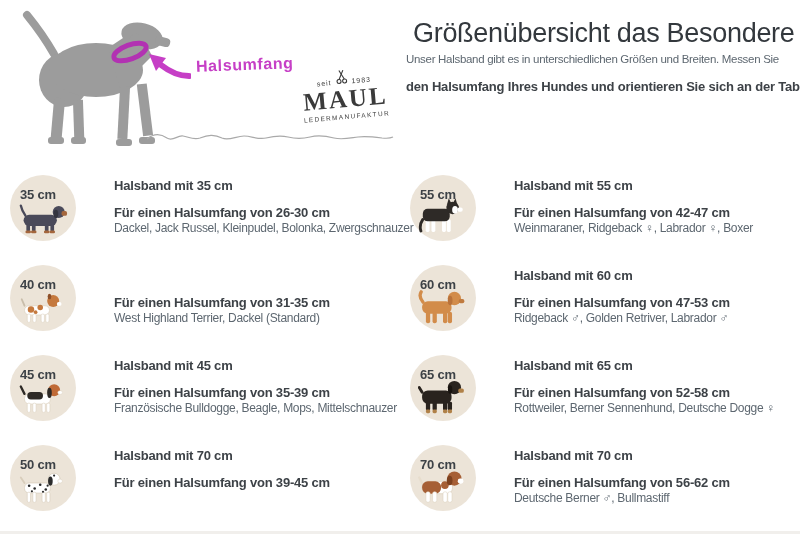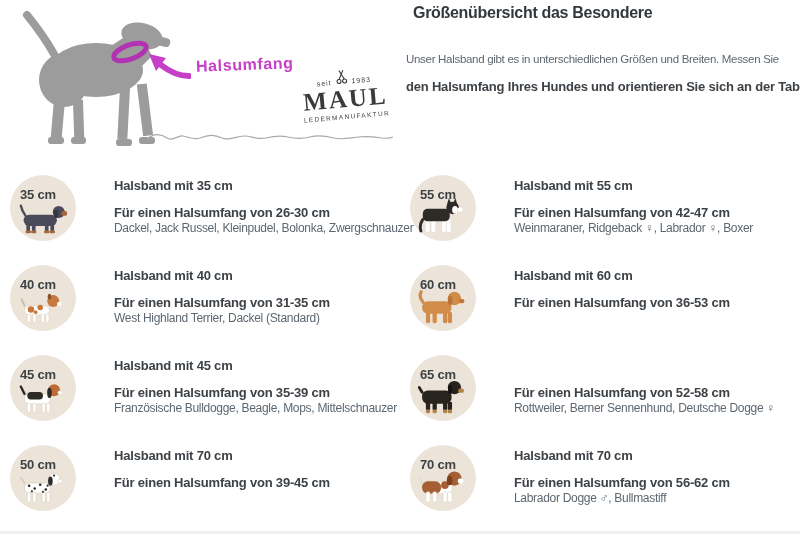"Größenübersicht das Besondere" .page-title { font-size: 16px -> 27px; font-weight: bold -> normal; top: 4px -> 18px }
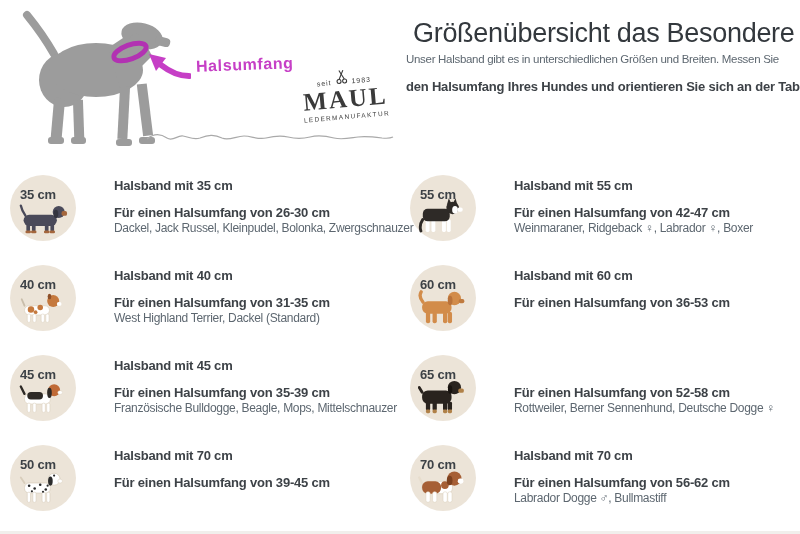"Halsband mit 40 cm" div.line { html: <div>Halsband mit 40 cm</div> -> none }
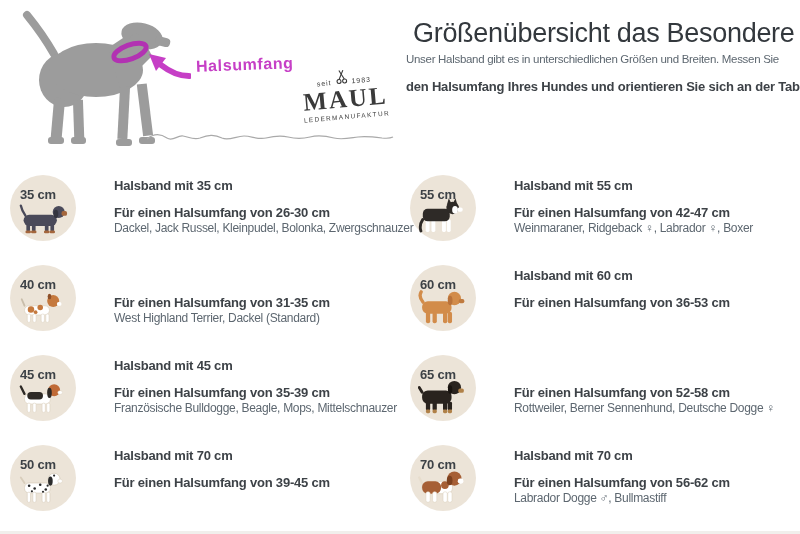"Für einen Halsumfang von 36-53" div.line { text: 36-53 -> 47-53 }
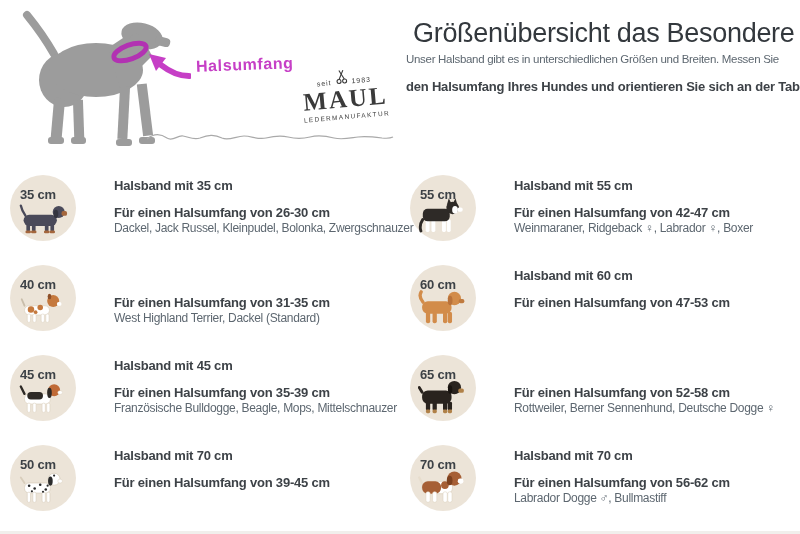"Ridgeback ♂, Golden Retriver, Labrador" div.line { html: none -> <div>Ridgeback ♂, Golden Retriver, Labrador ♂</div> }
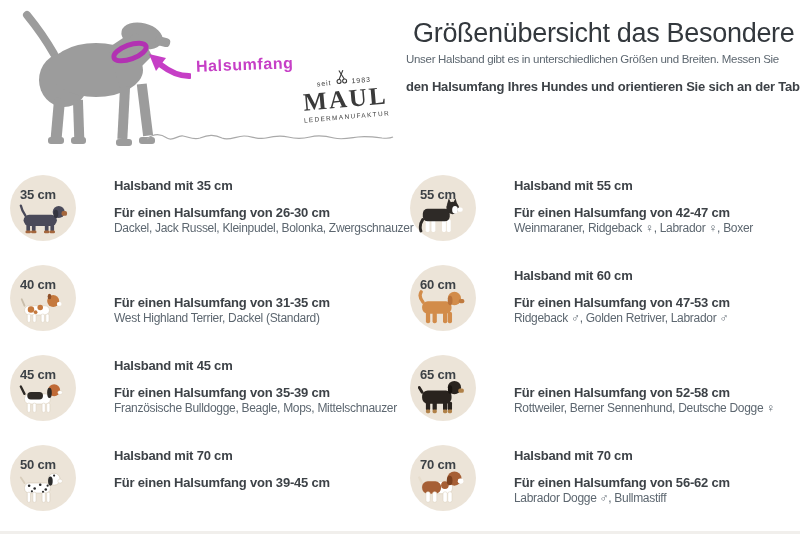"Halsband mit 65 cm" div.line { html: none -> <div>Halsband mit 65 cm</div> }
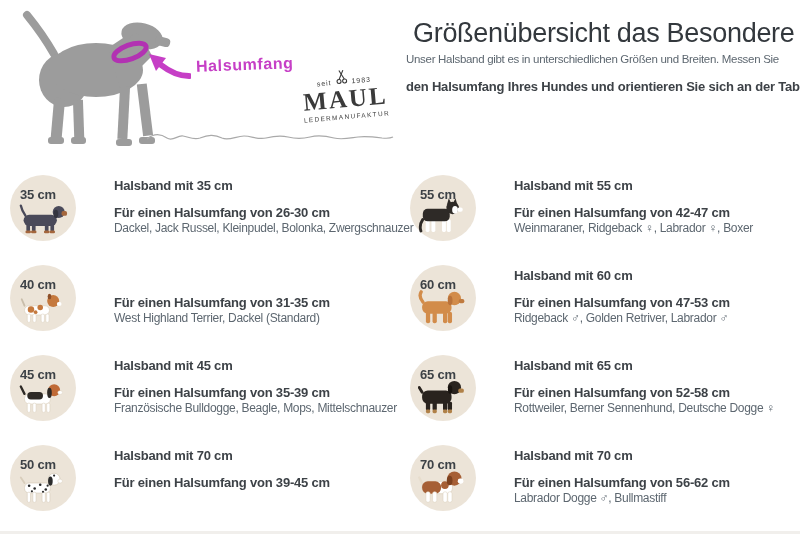"Labrador Dogge ♂, Bullmastiff" div.line { text: Labrador Dogge -> Deutsche Berner }
